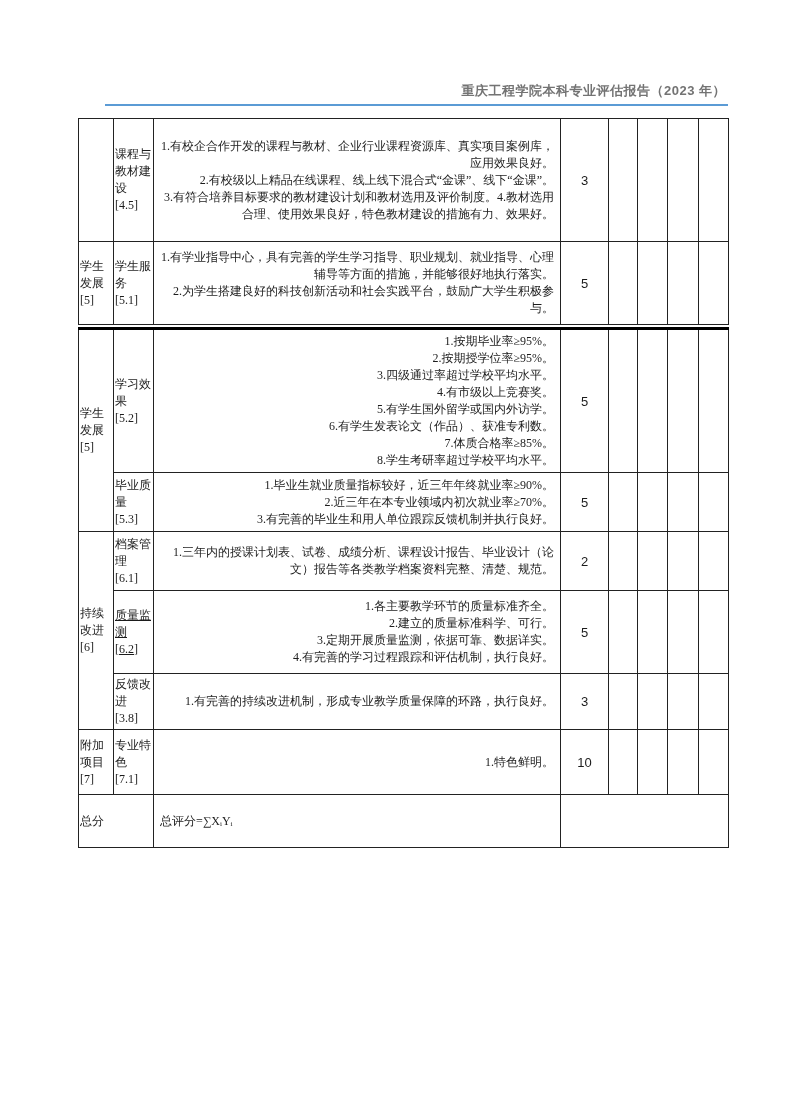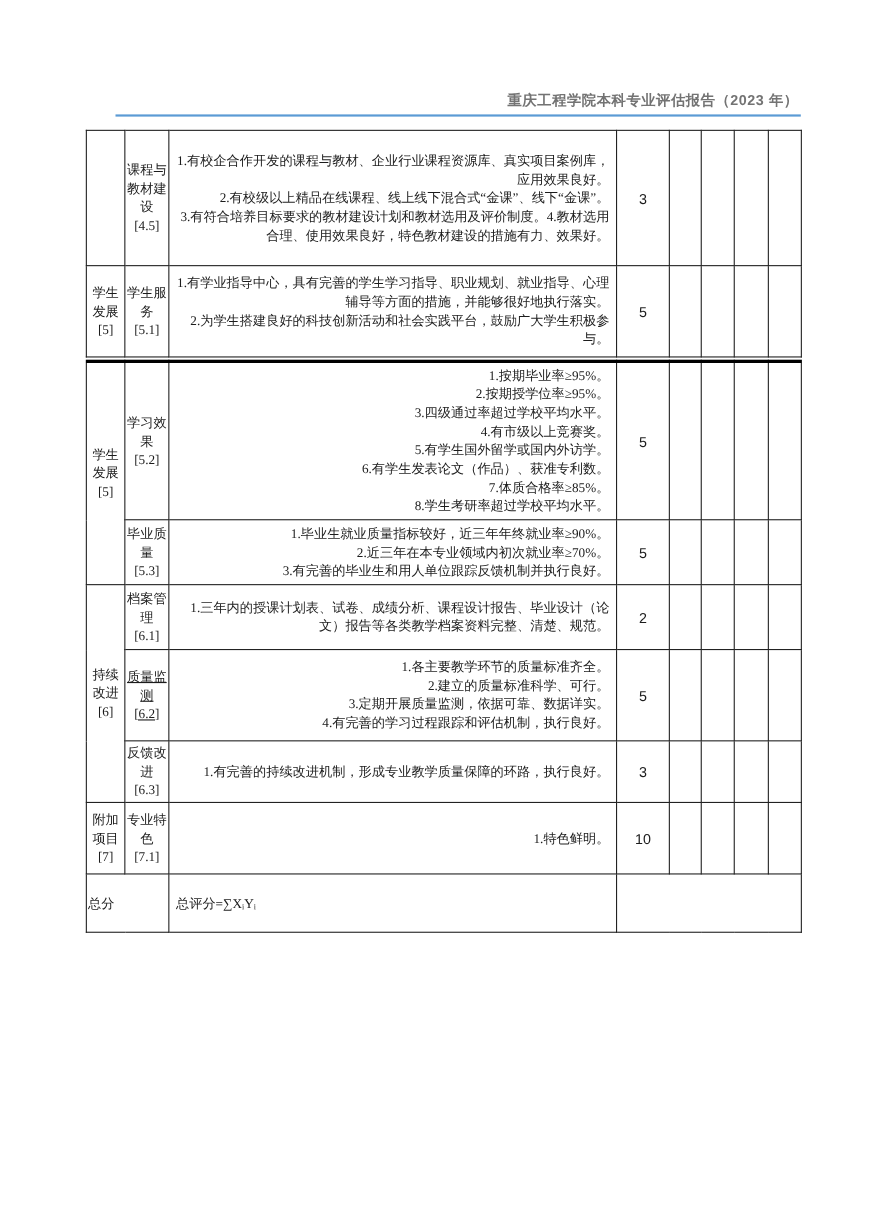"课程与教材建设" td.cat { text-align: center -> none }
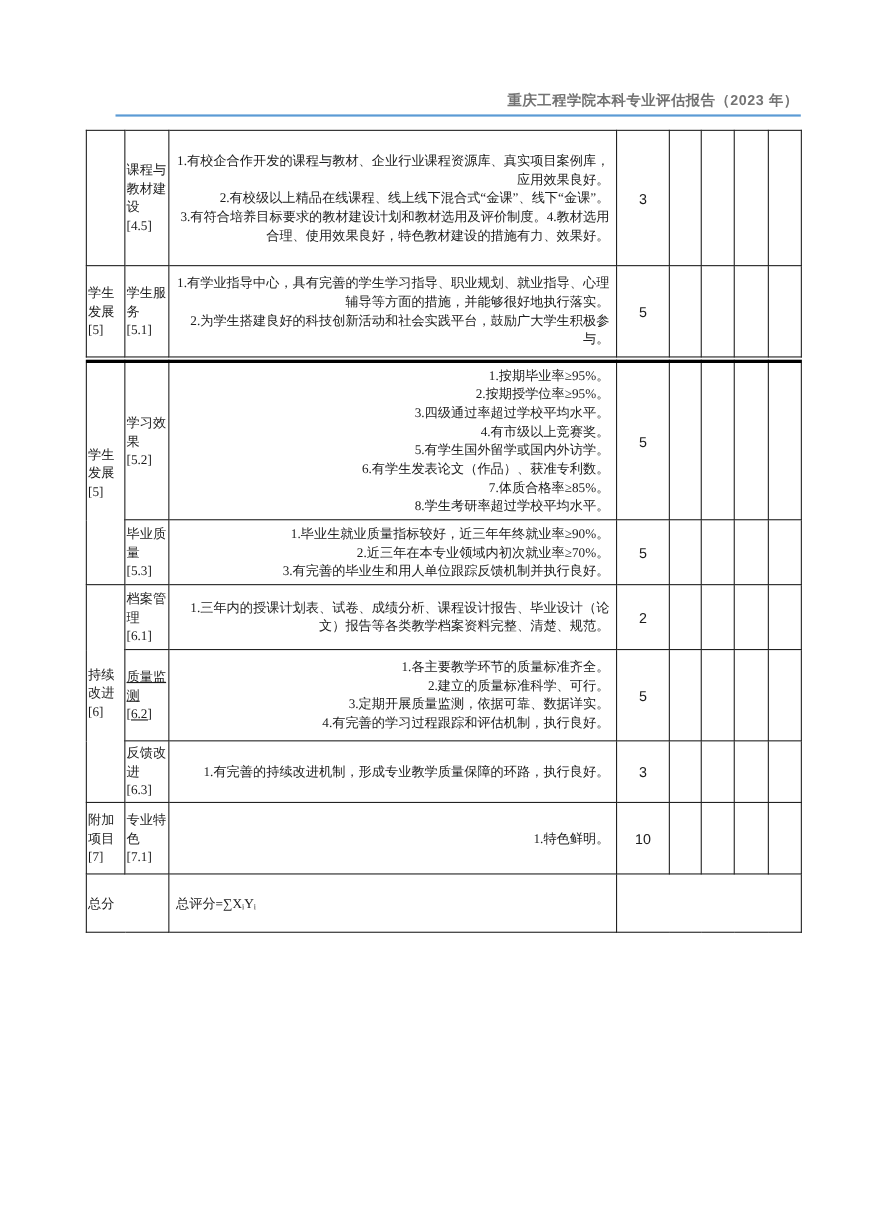"反馈改进" td.cat { text: 6.3 -> 3.8 }
